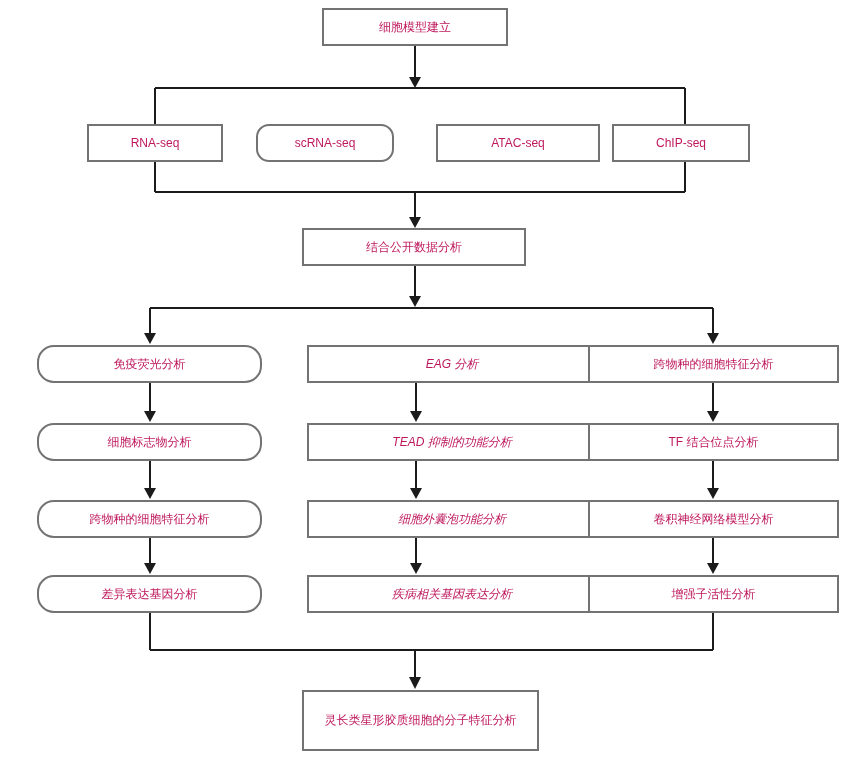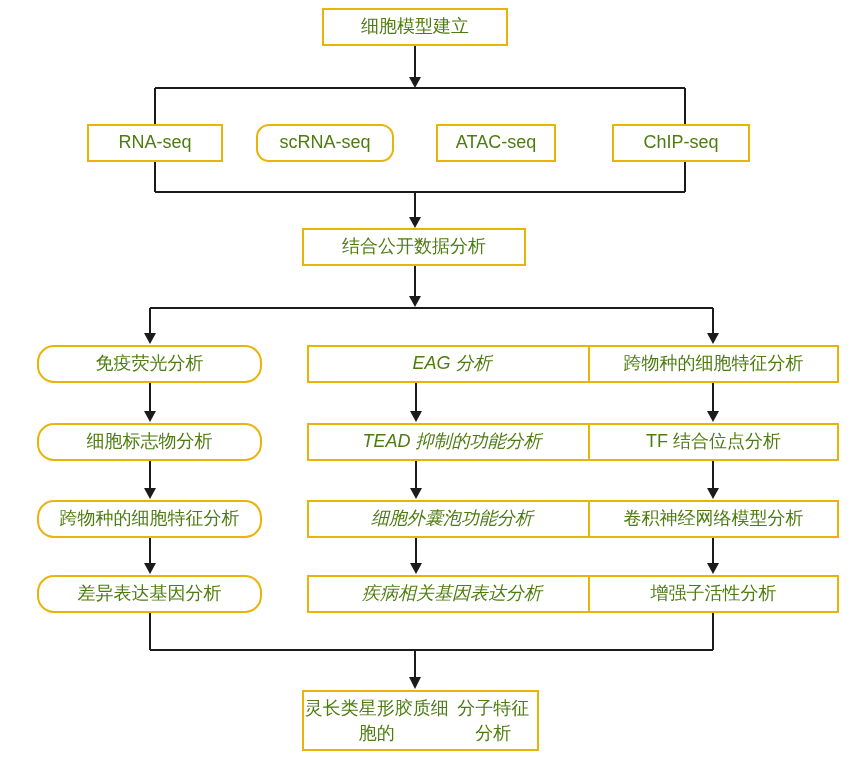"细胞模型建立" .box { border: 2px solid #eab308 -> 2px solid #737373; color: #4d7c0f -> #be185d; font-size: 18px -> 12px }
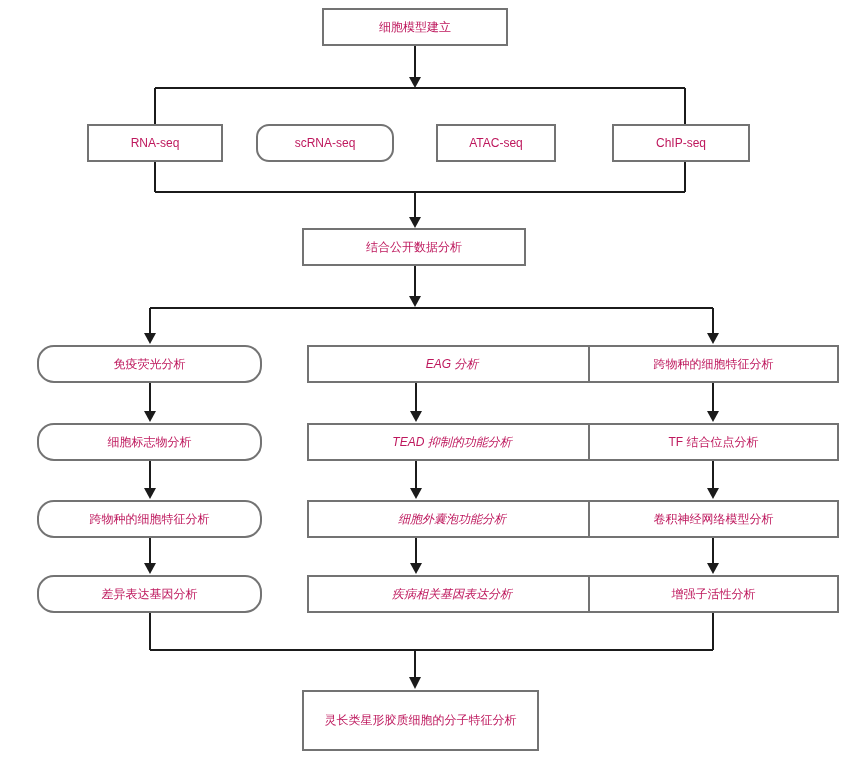"ATAC-seq" .n-seq2 { width: 120px -> 164px }
